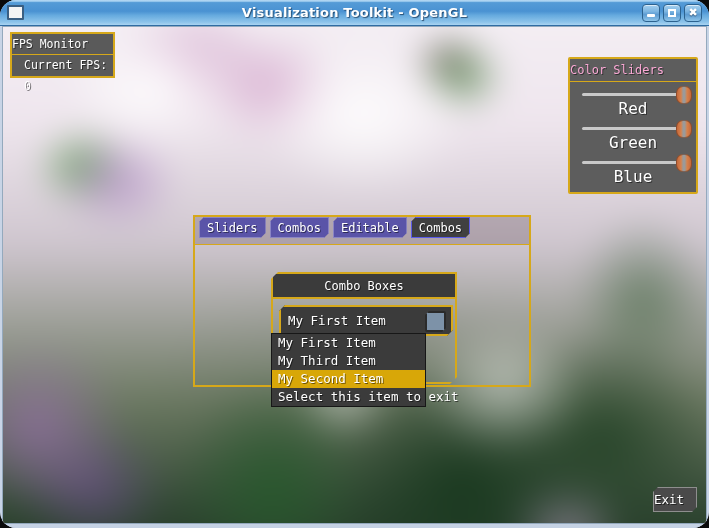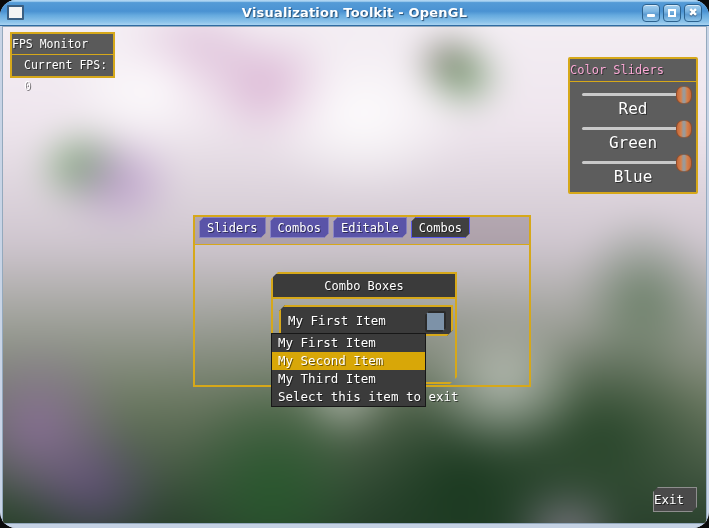"My Second Item" div.combo-item { order: before "My Third Item" -> after "My Third Item" }
